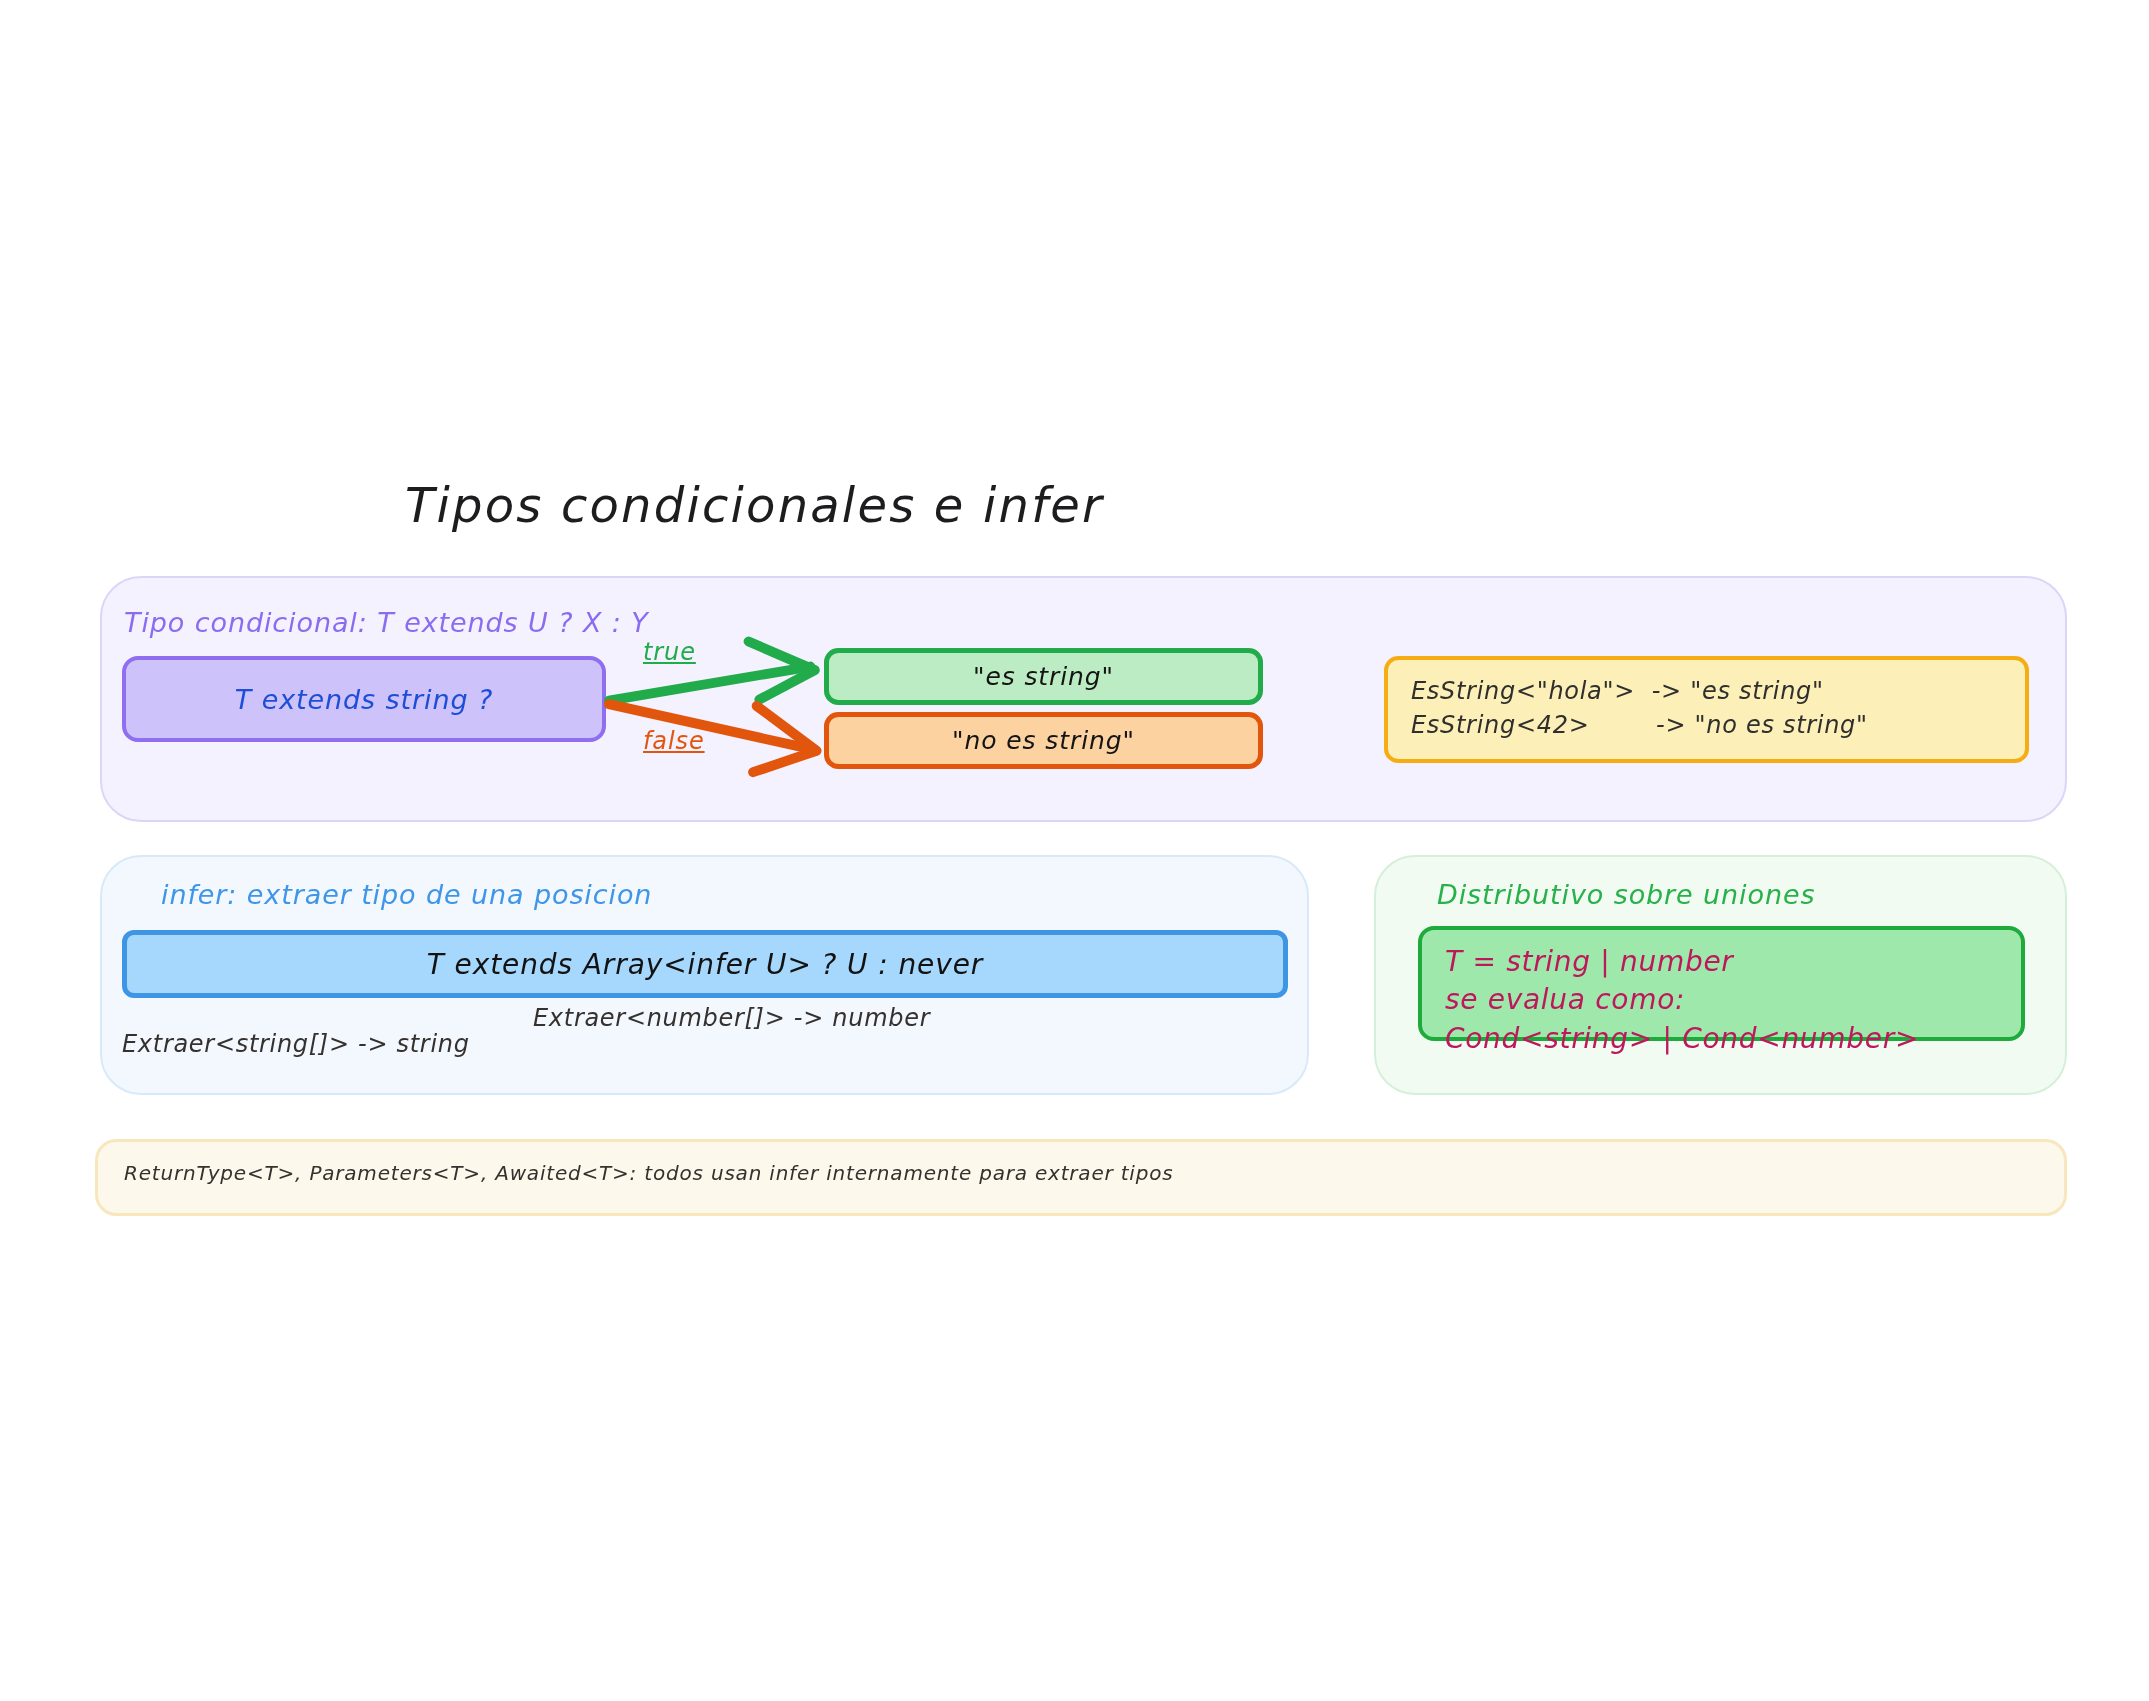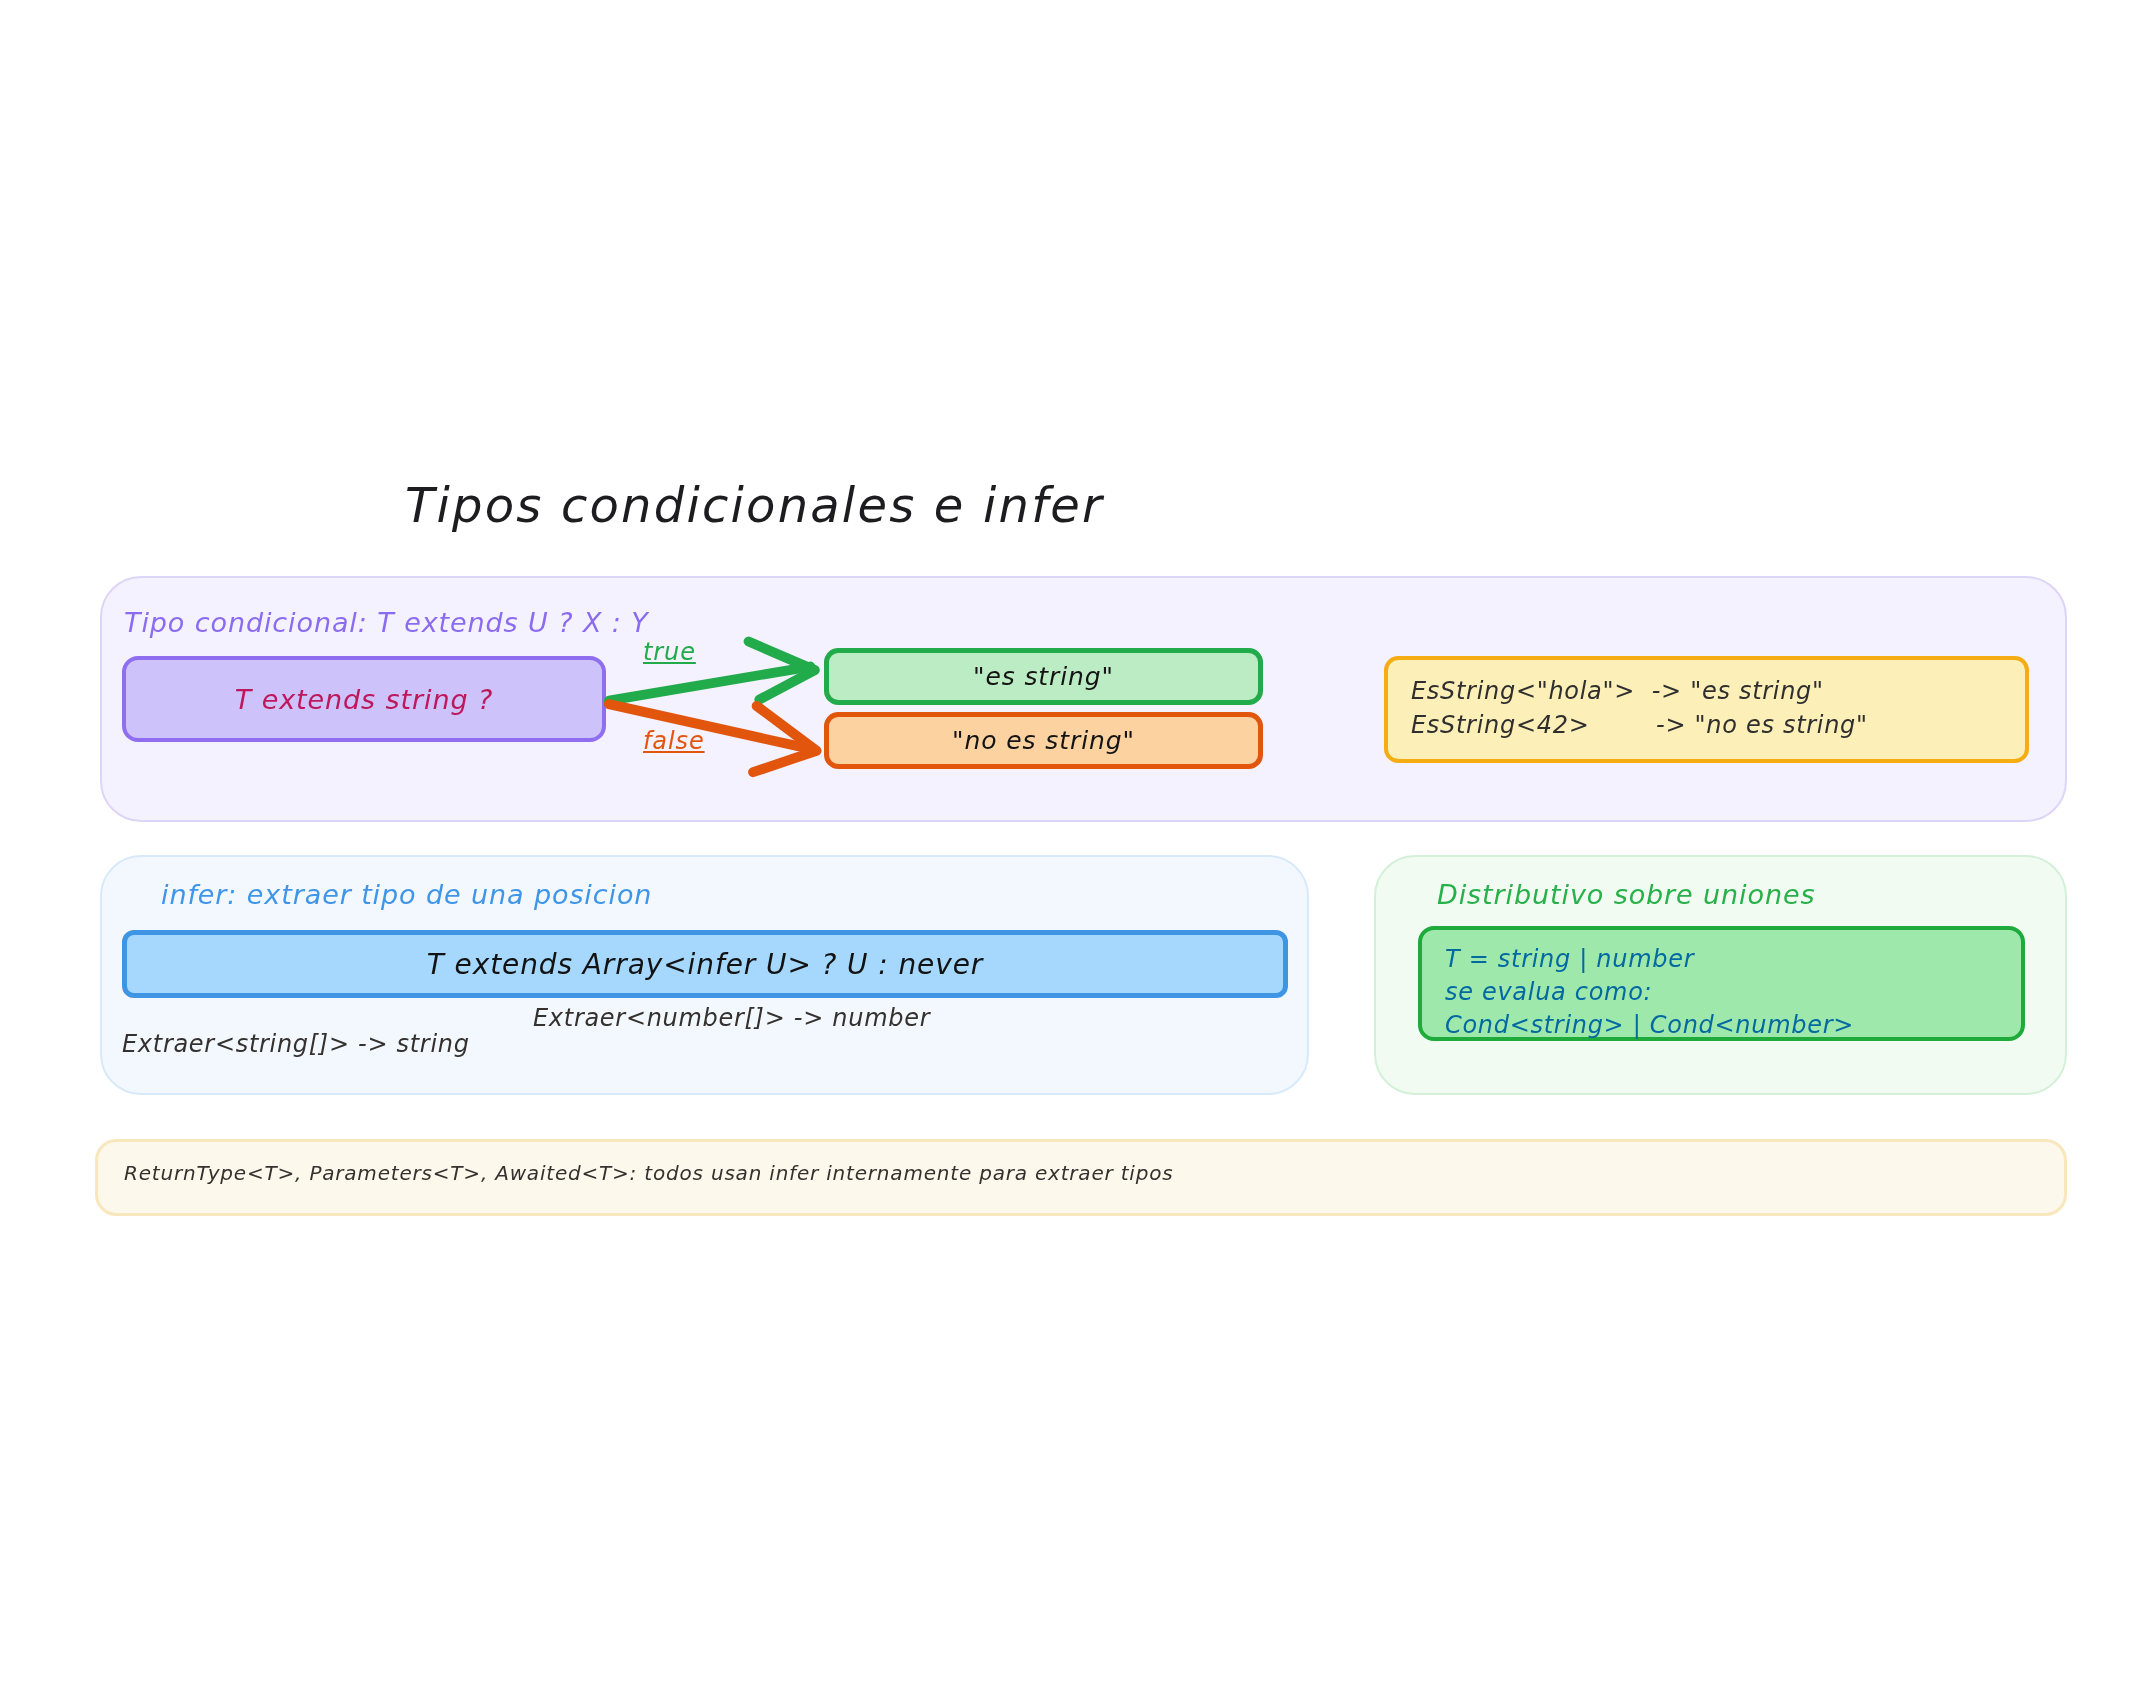"T extends string ?" #box-condition { color: #be185d -> #1d4ed8 }
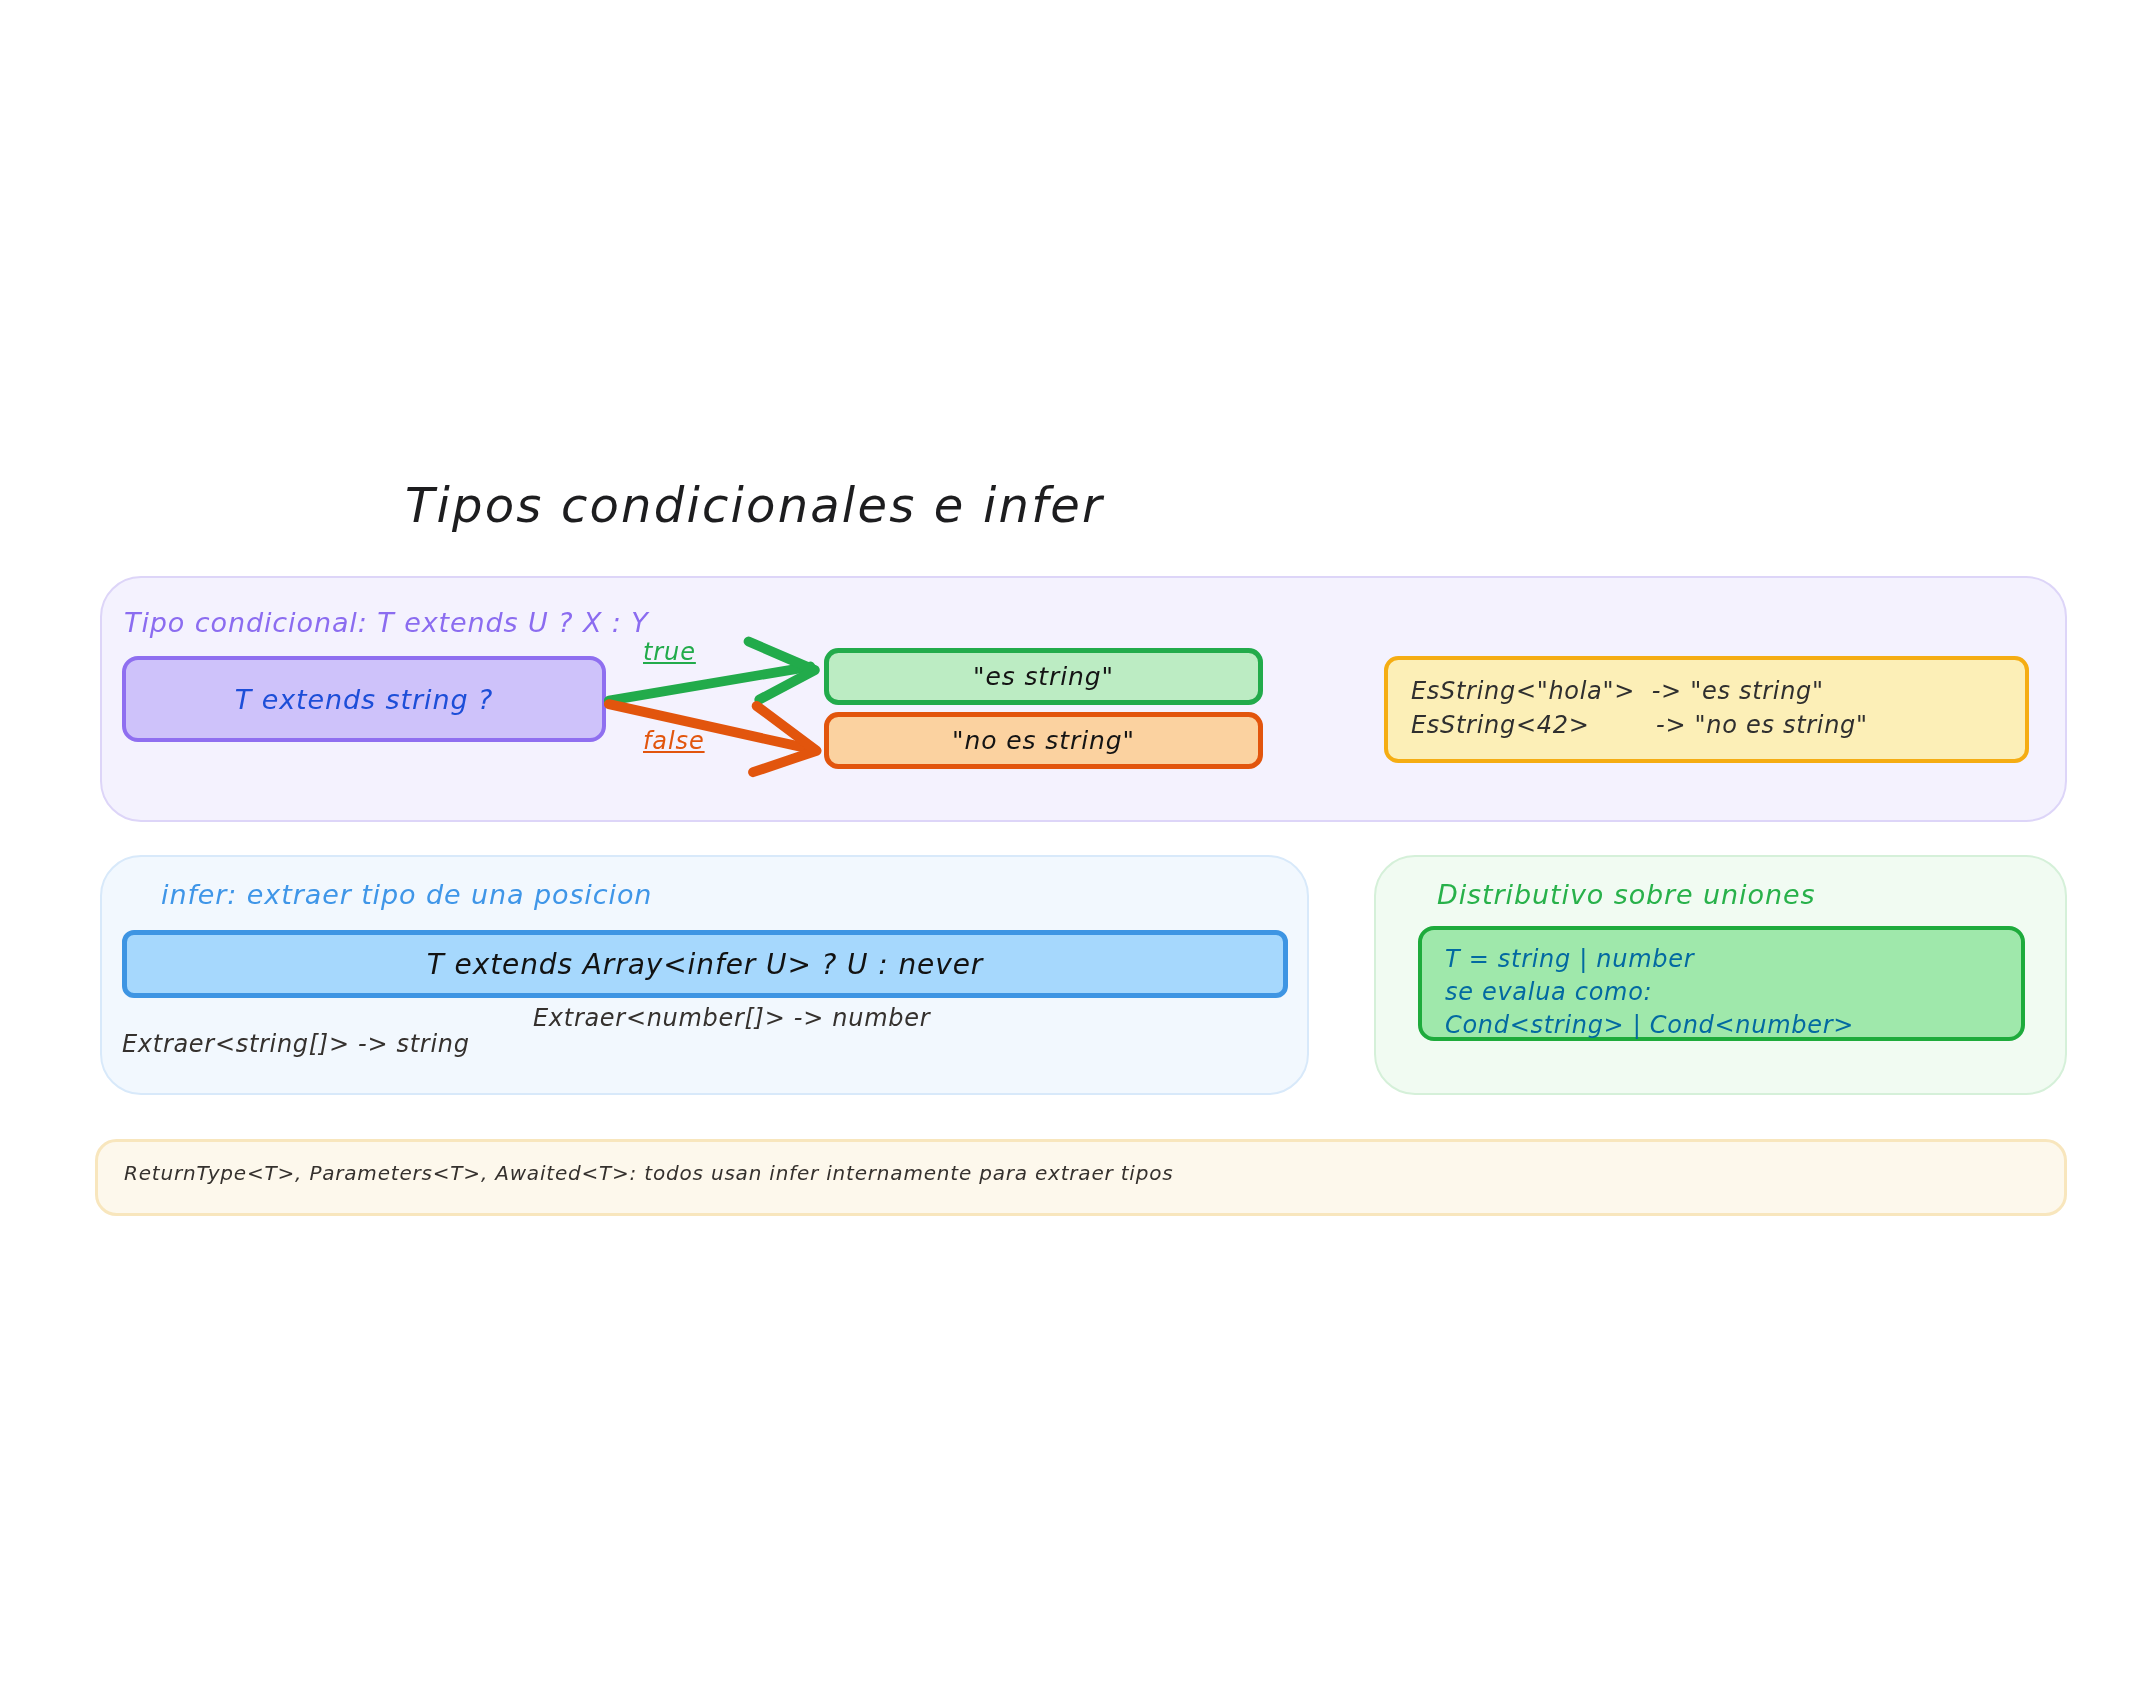"T = string | number" #box-distributive .dist-line { color: #0369a1 -> #be185d; font-size: 24px -> 28px }
